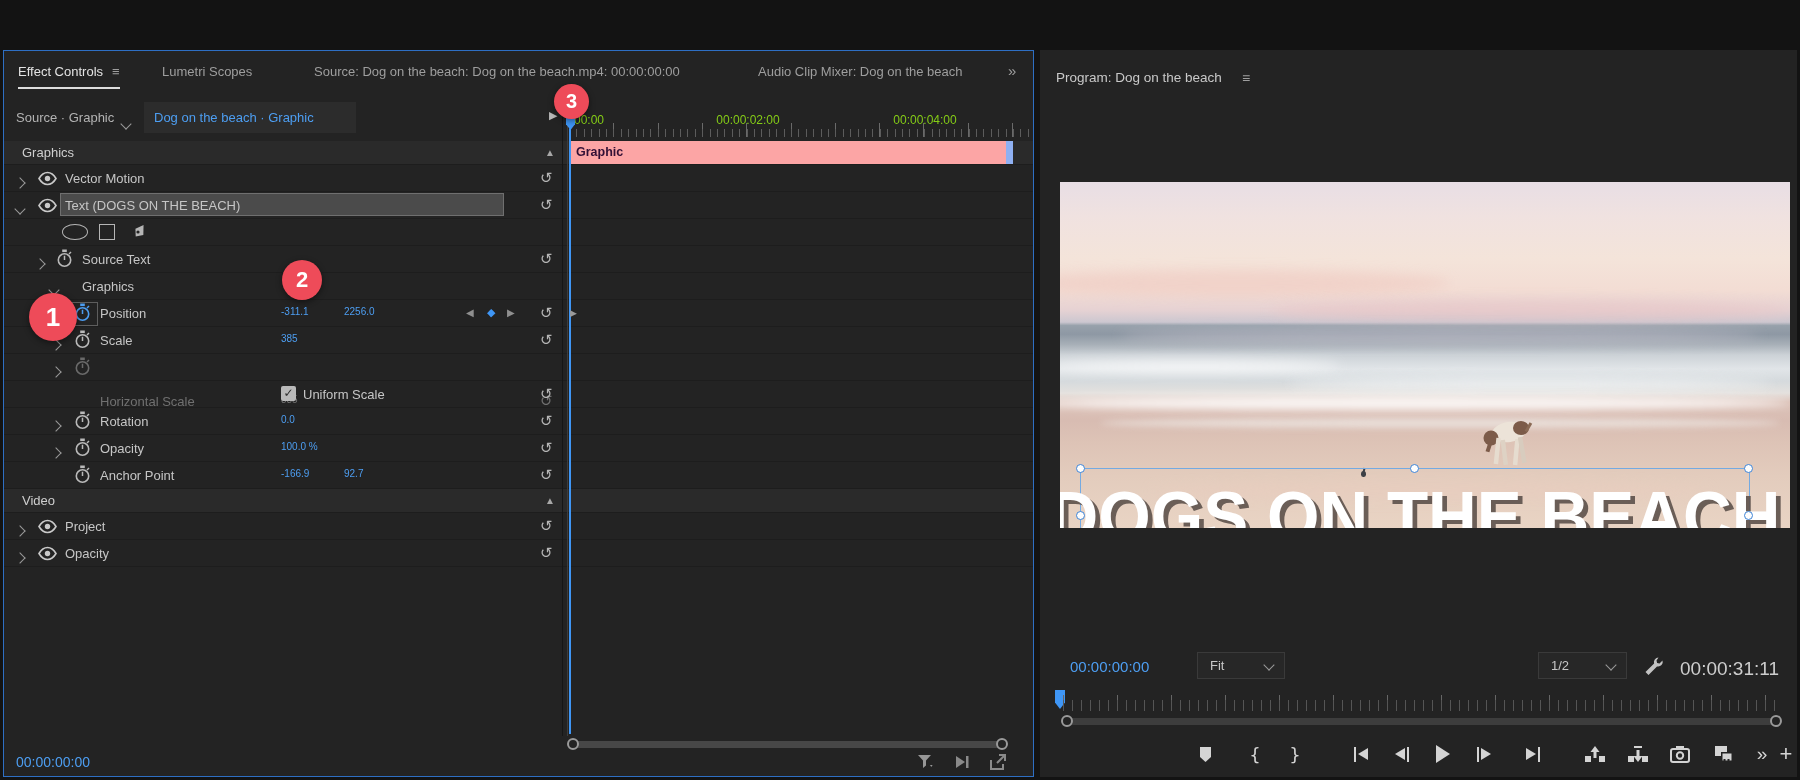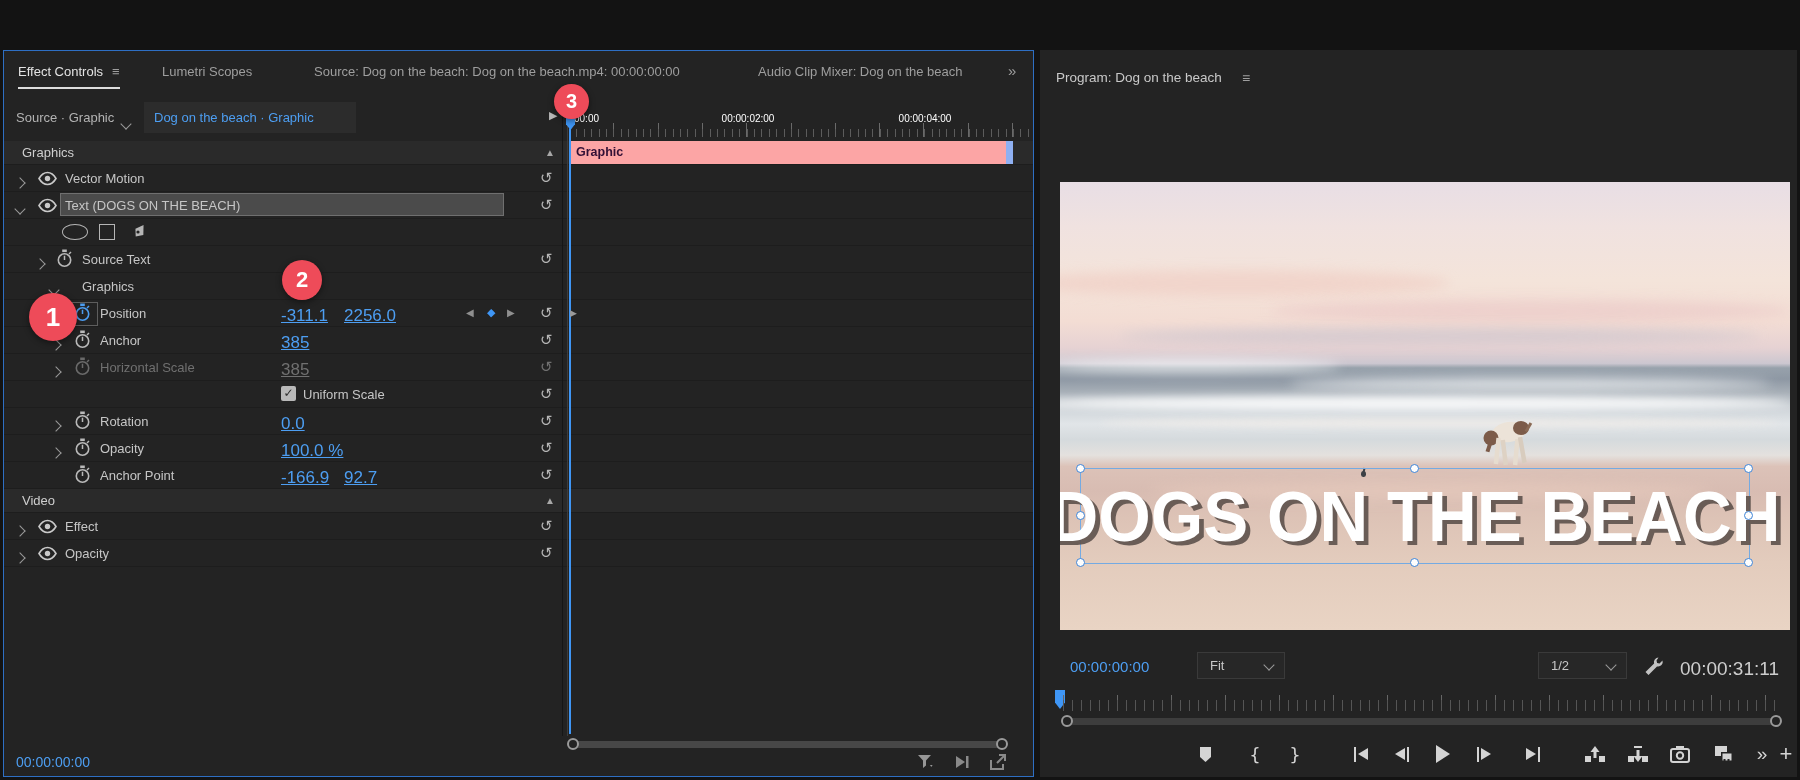"00:00" .kf .rlbl { color: #ffffff -> #84cc16; font-size: 10px -> 12px }
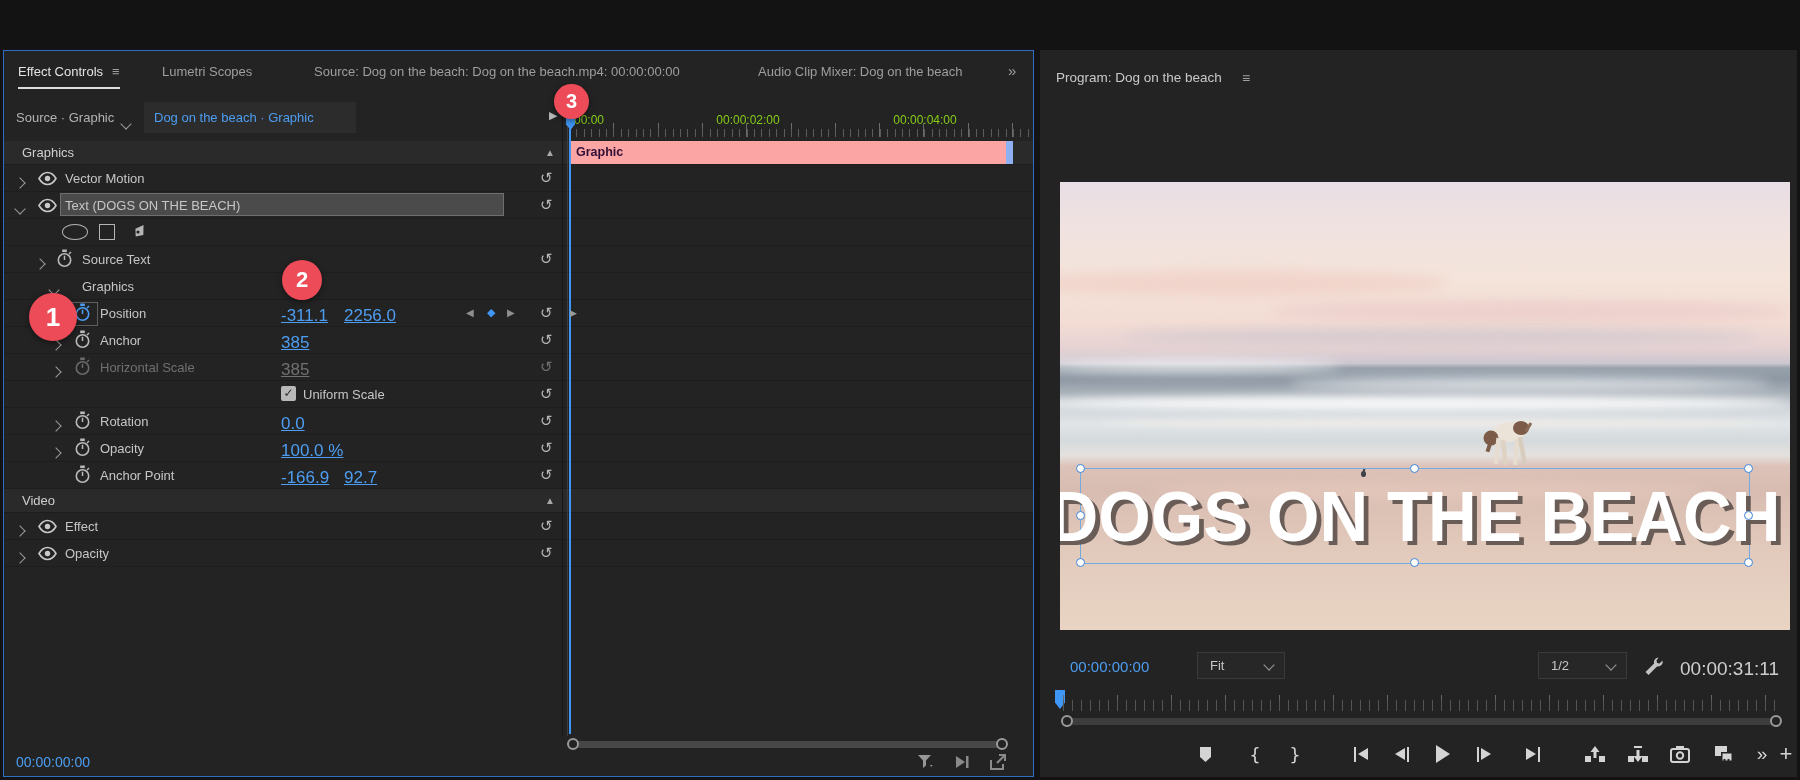"-311.1" .rval { font-size: 17px -> 10px; text-decoration: underline -> none }
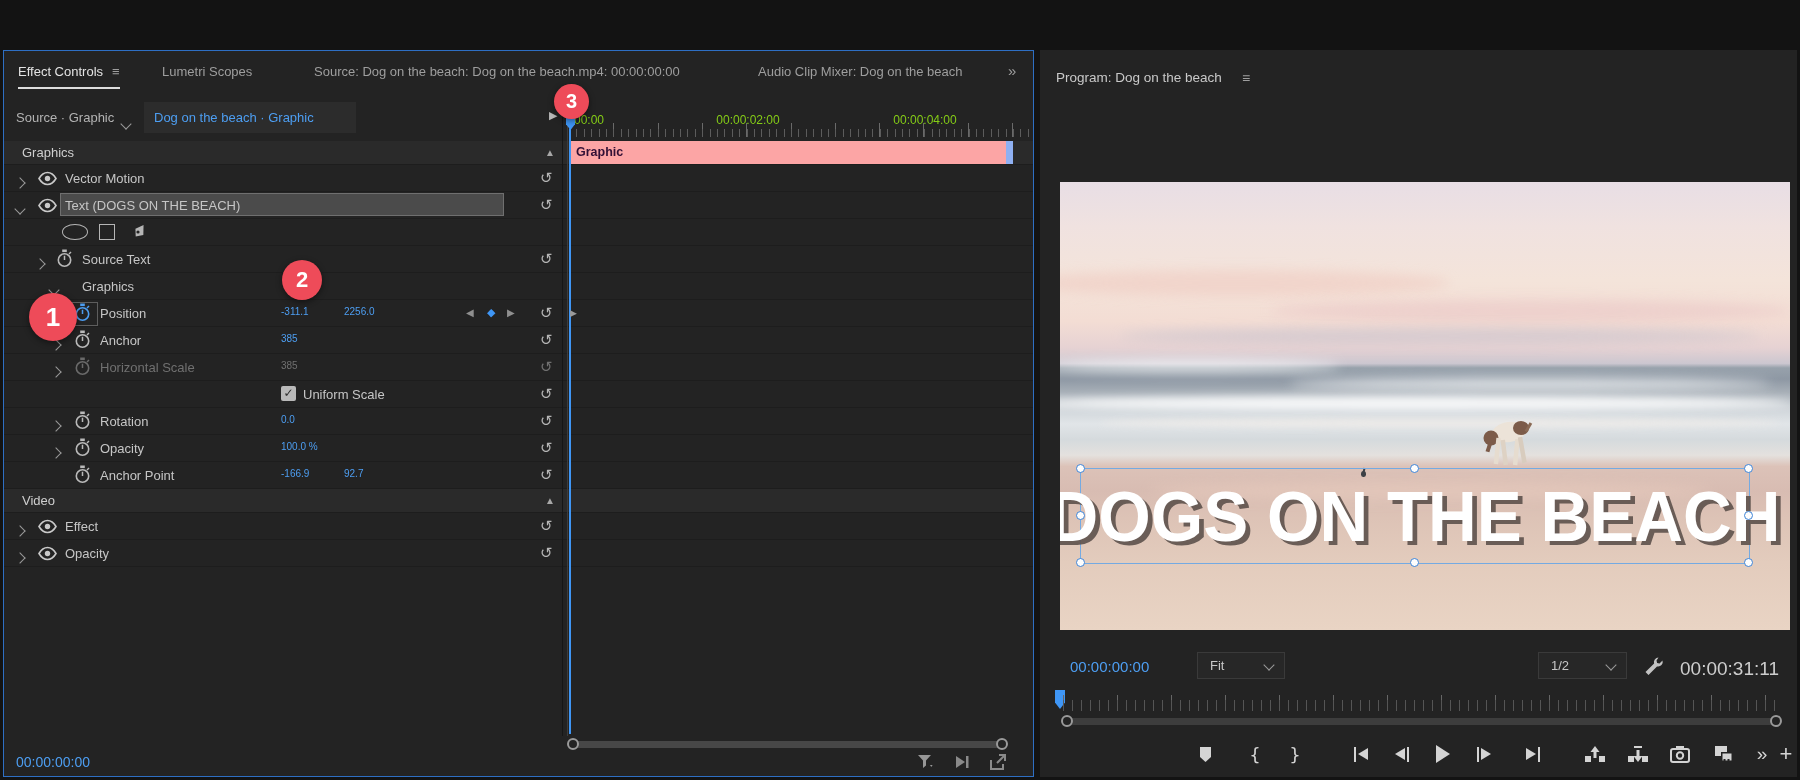"Anchor" span.rlabel { text: Anchor -> Scale }
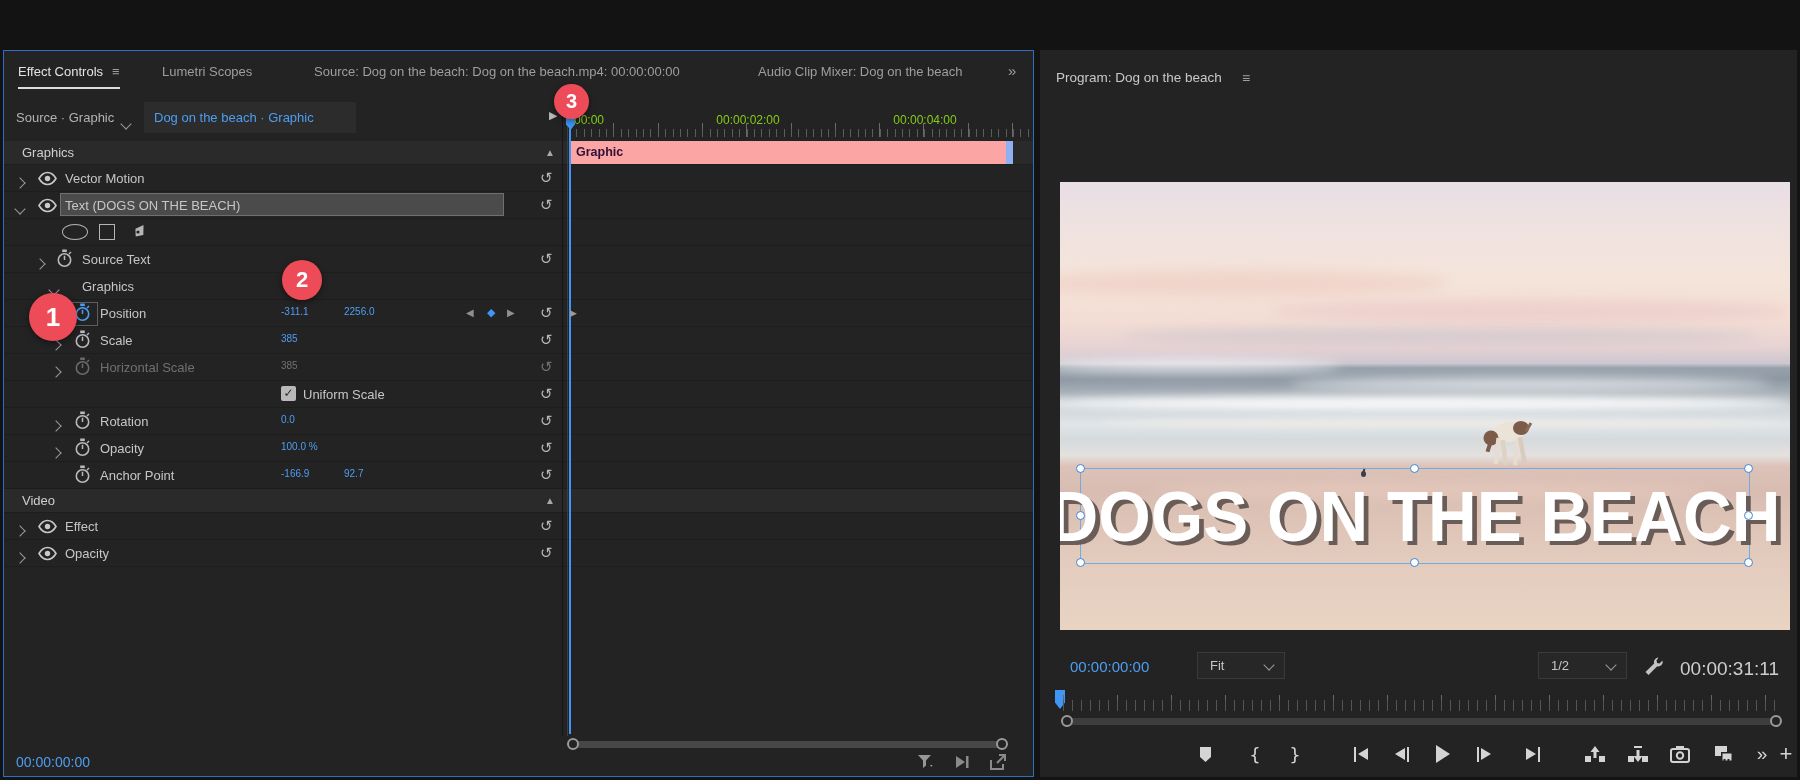"Horizontal Scale" .dimtx { margin-top: none -> 34px }
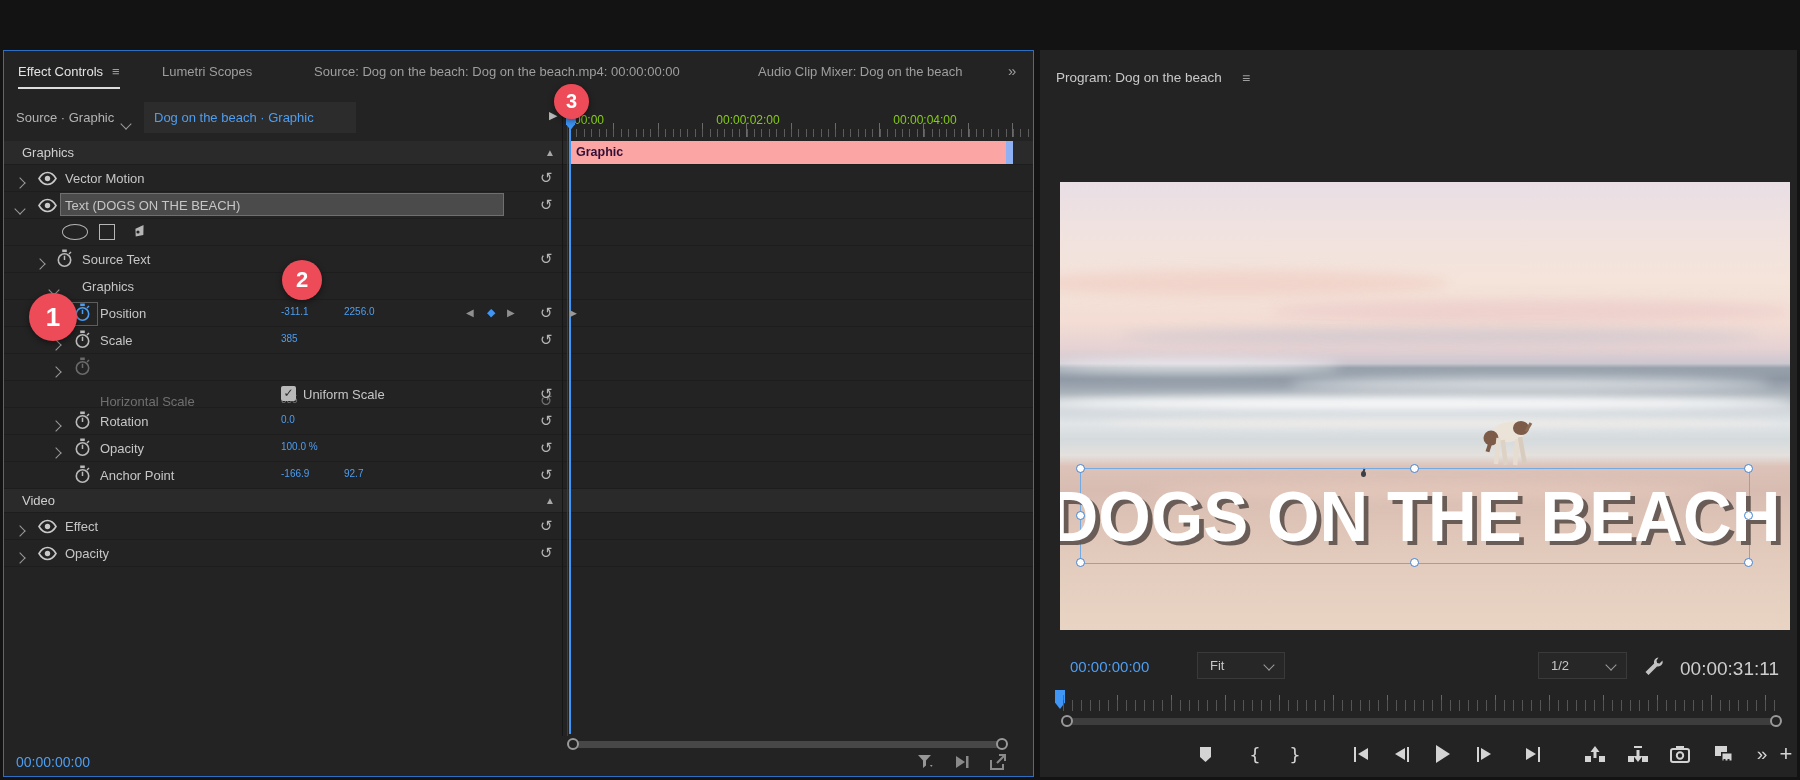"Effect" span.rlabel { text: Effect -> Project }
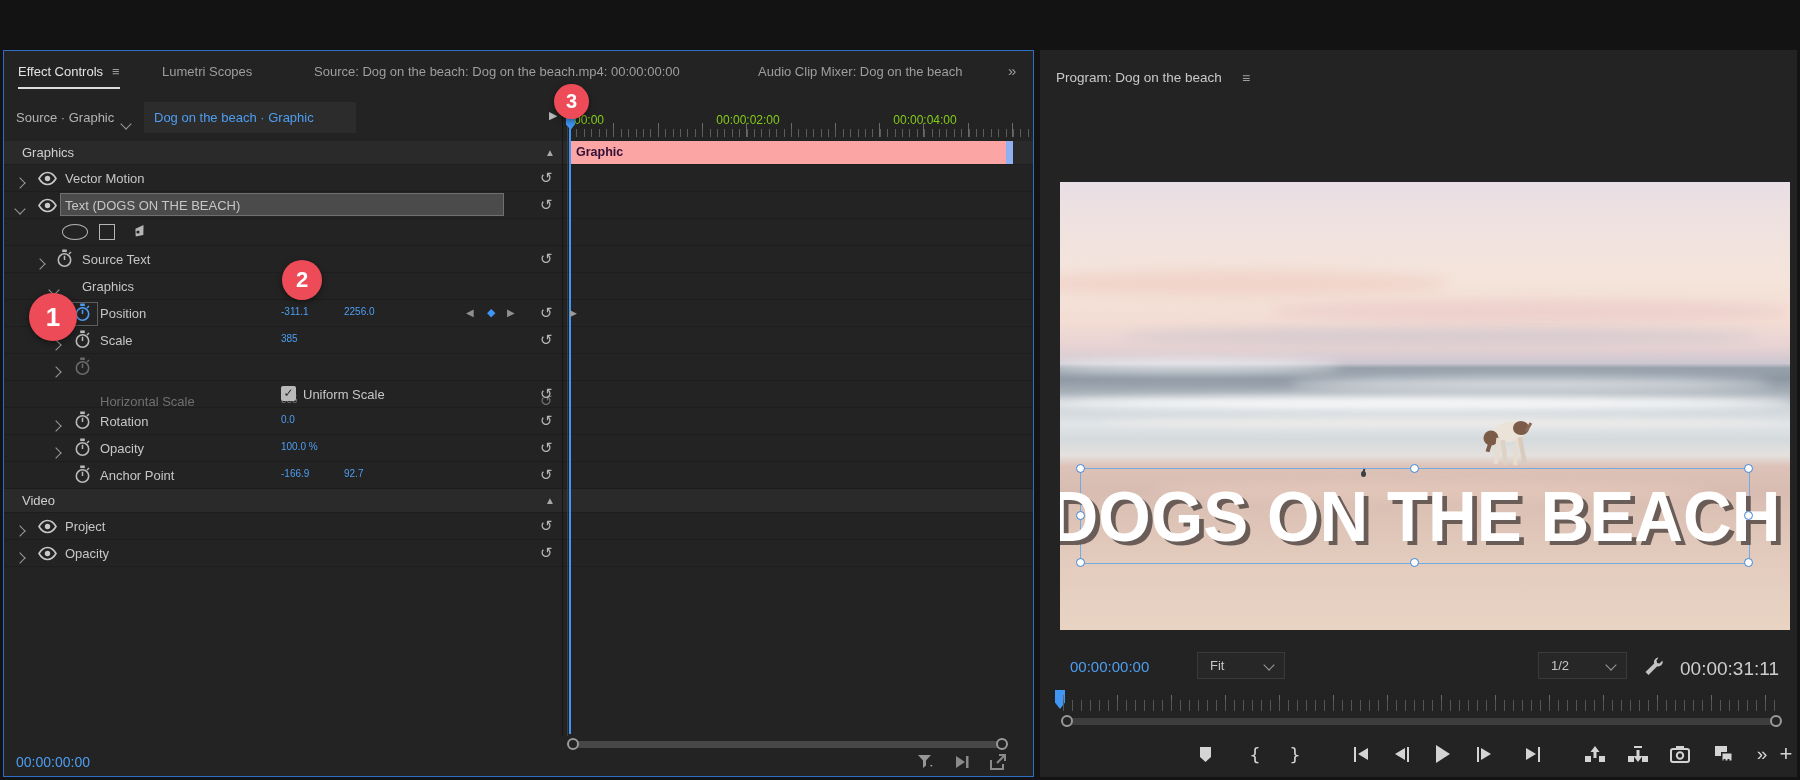"DOGS ON THE BEACH" .video { height: 448px -> 346px }
